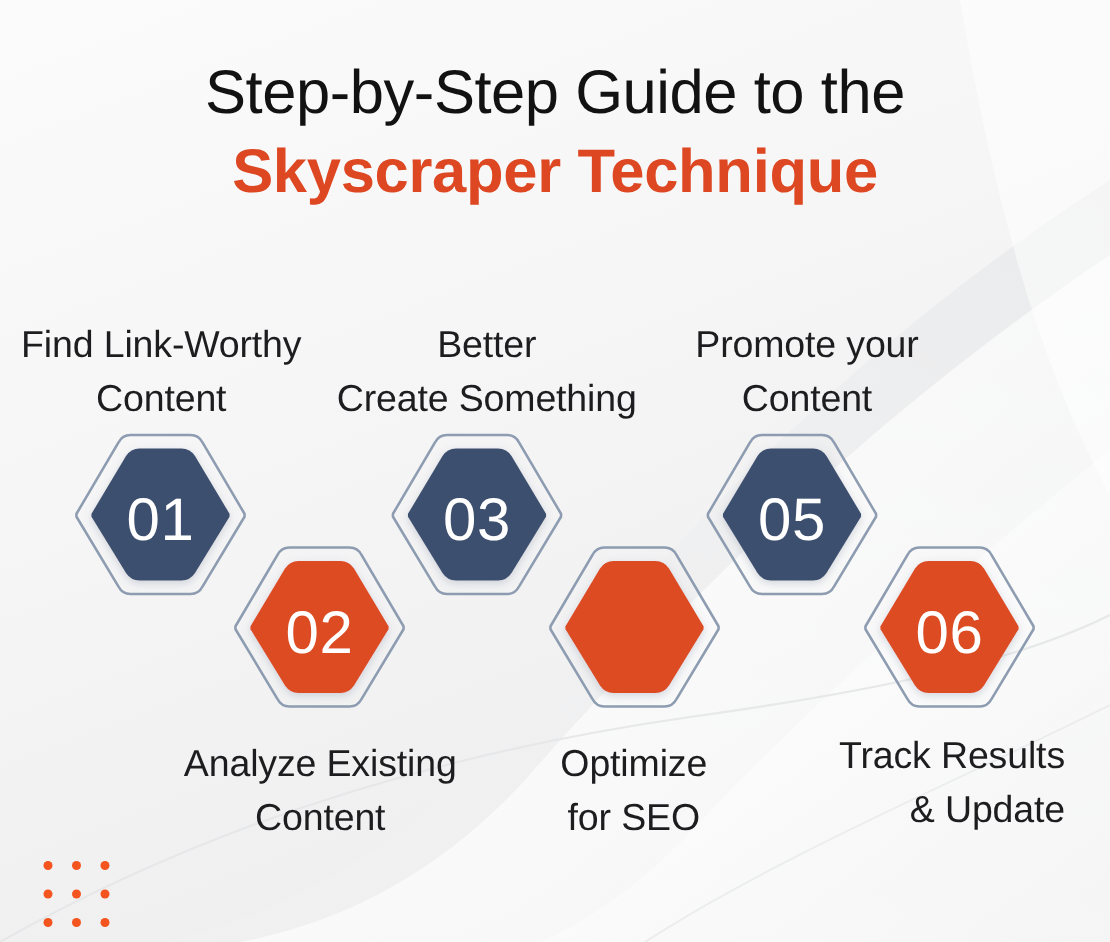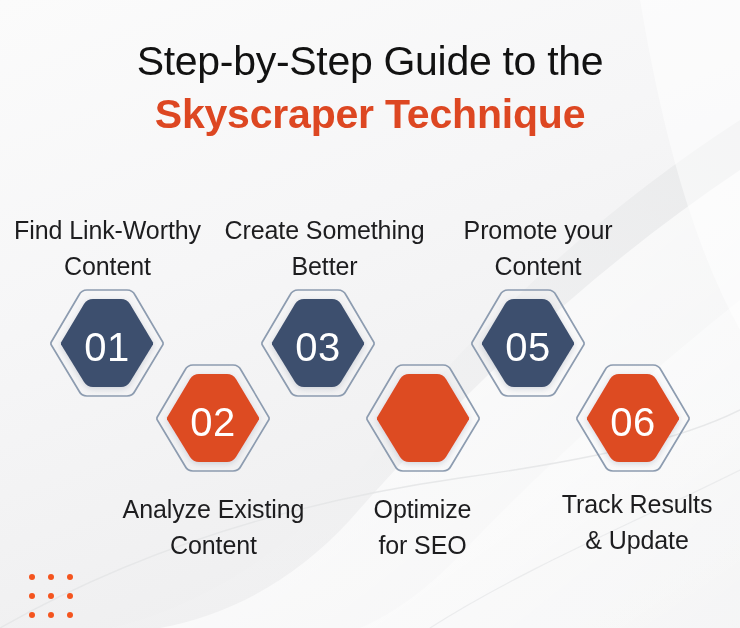"Create Something" div { order: before "Better" -> after "Better" }
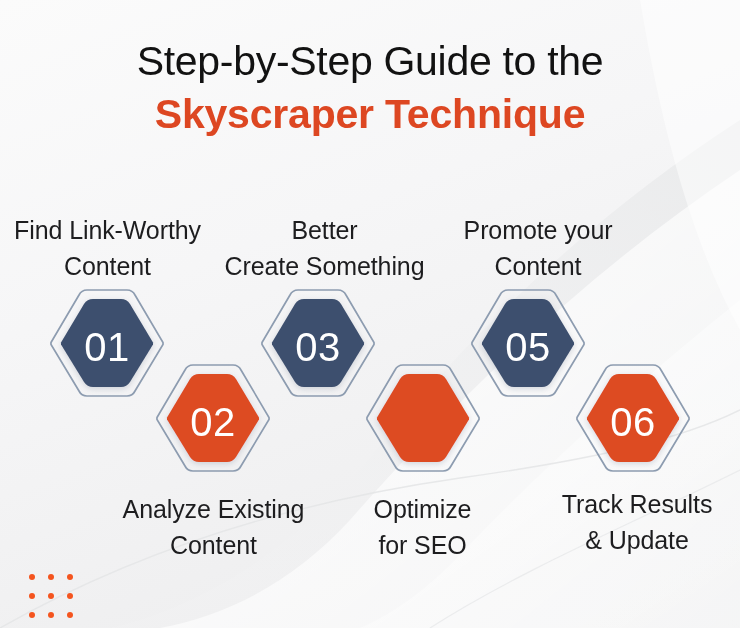"Track Results" div.step-label { left: 542px -> 520px; text-align: none -> right }
